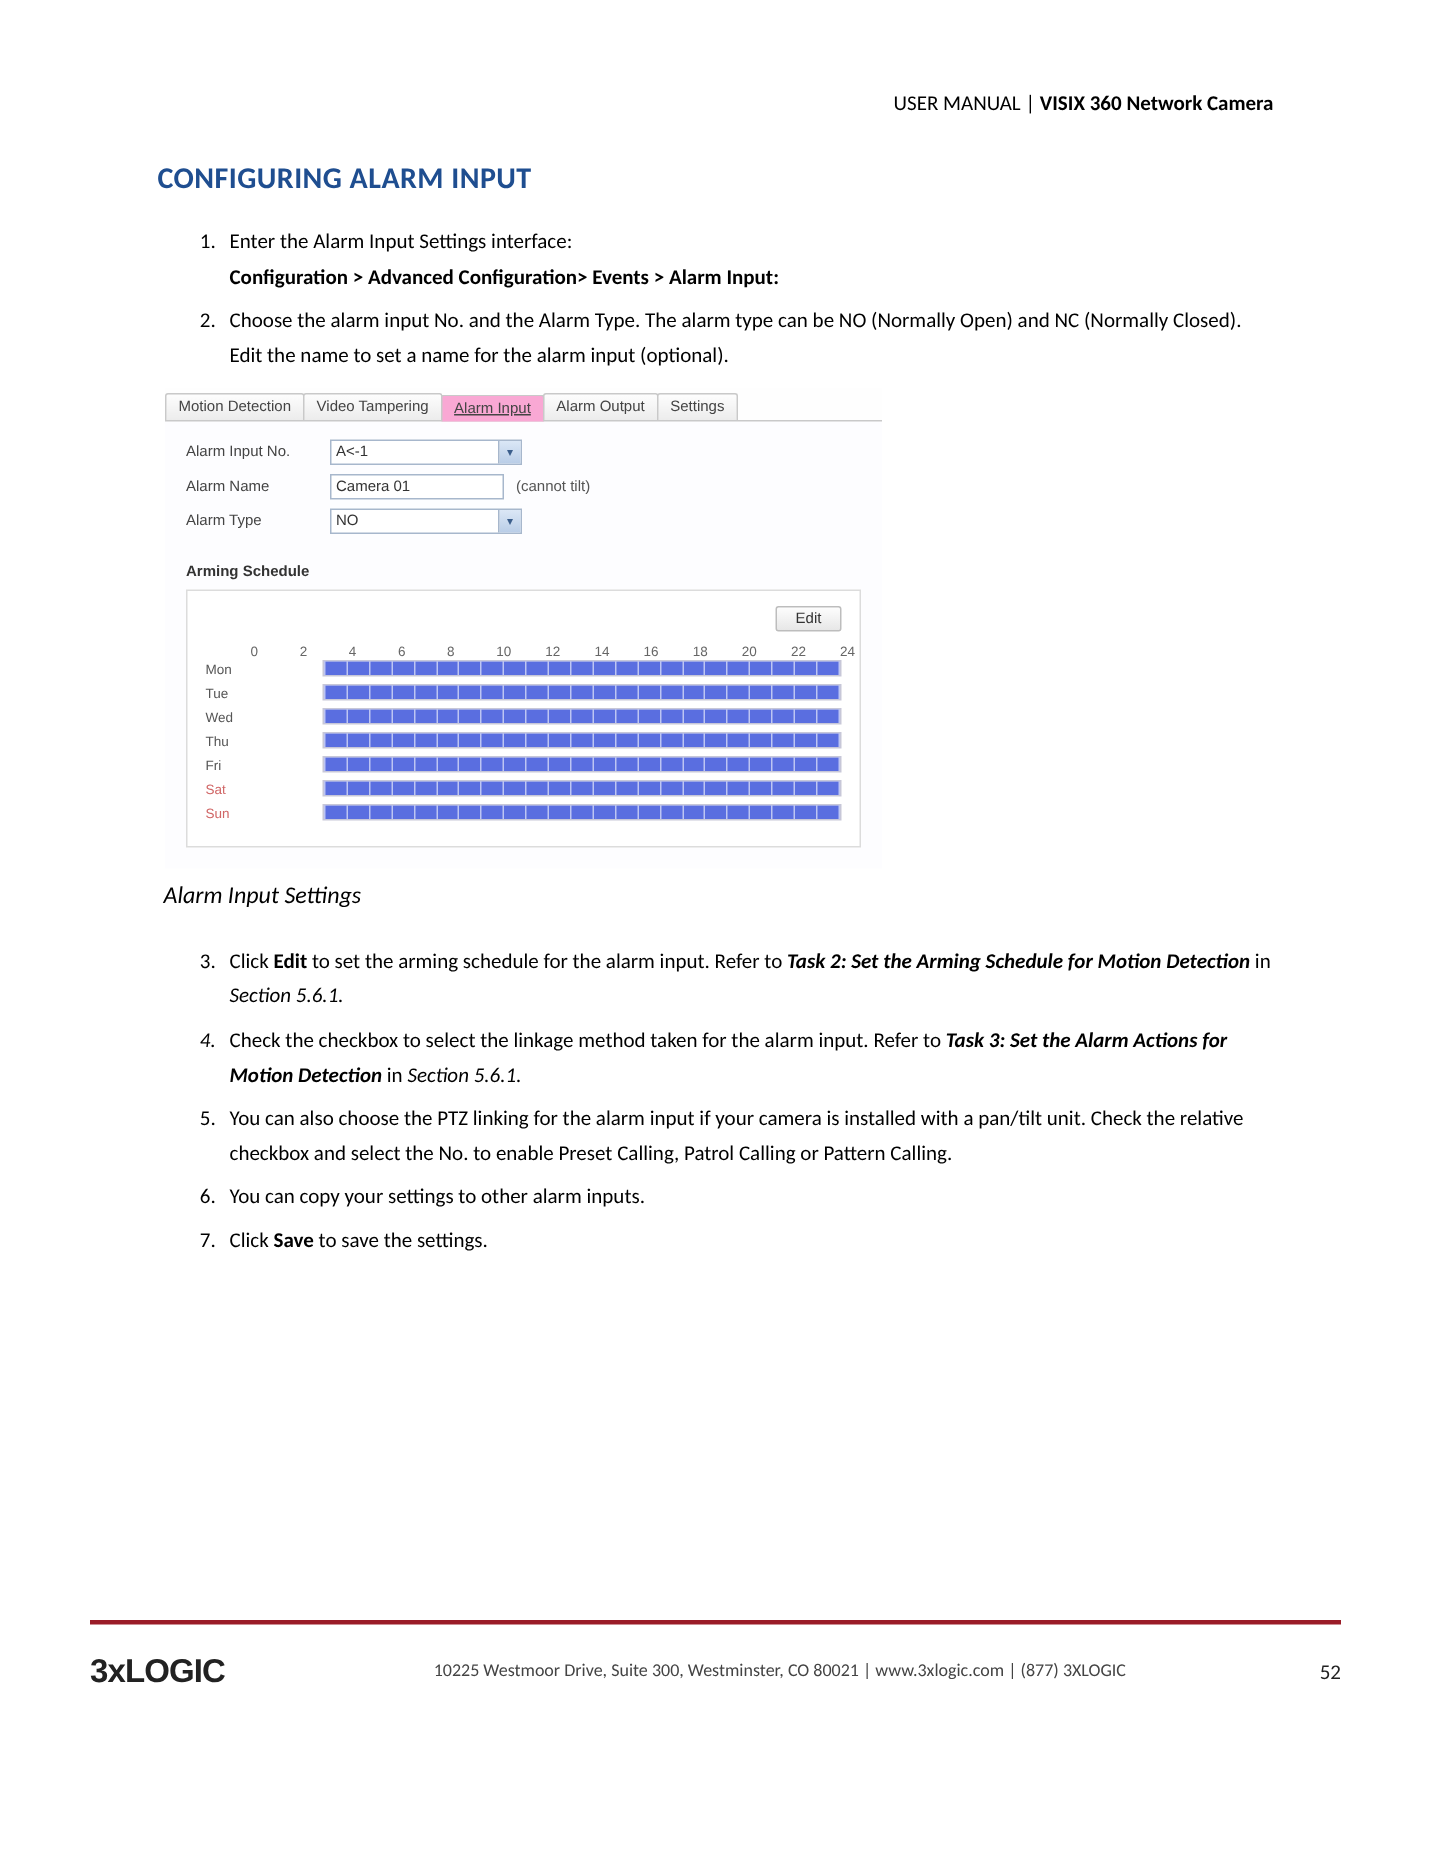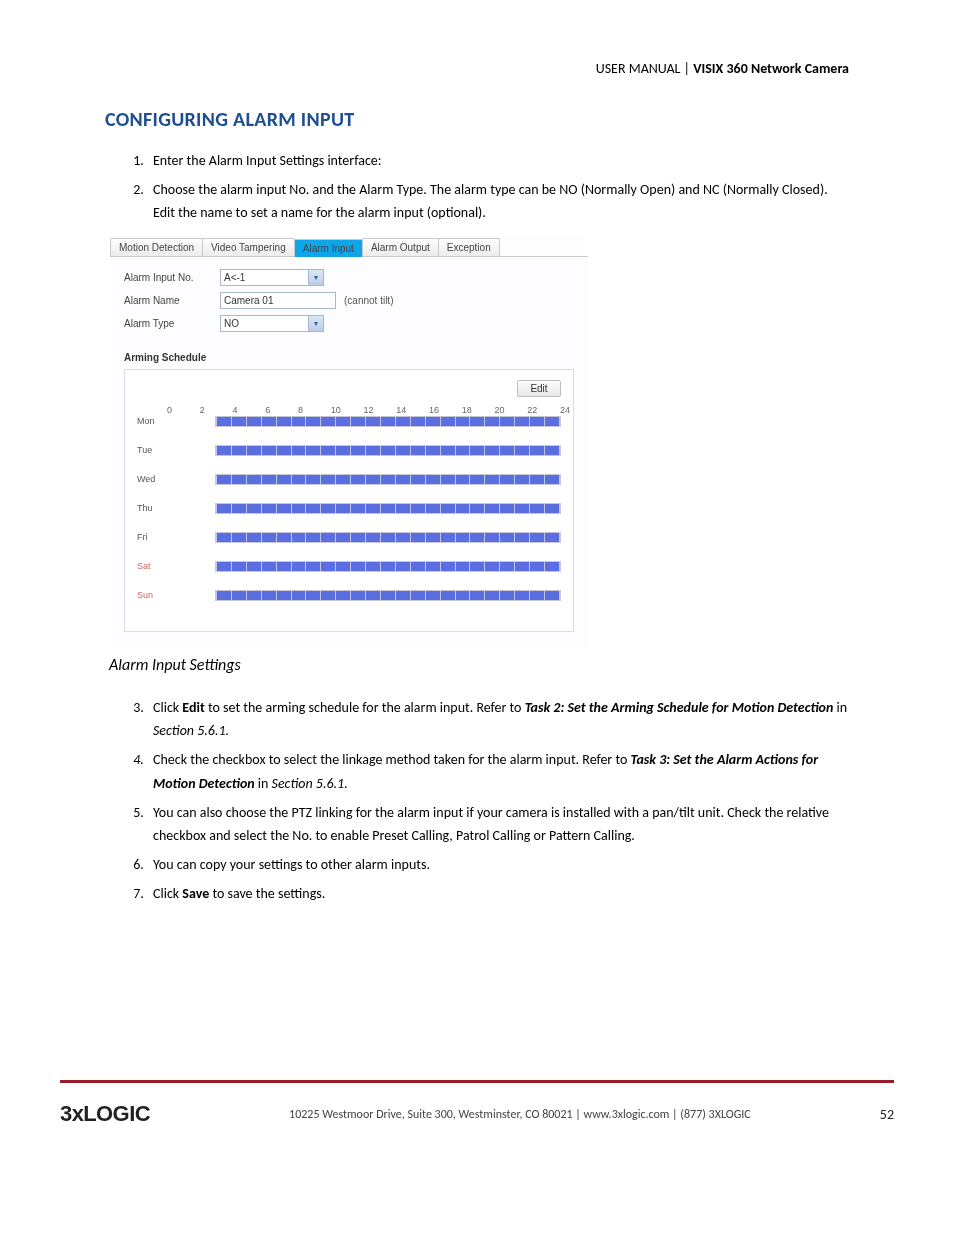"Configuration > Advanced Configuration>" div.nav-path { html: none -> <div>Configuration &gt; Advanced Configuration&gt; Events &gt; Alarm Input:</div> }
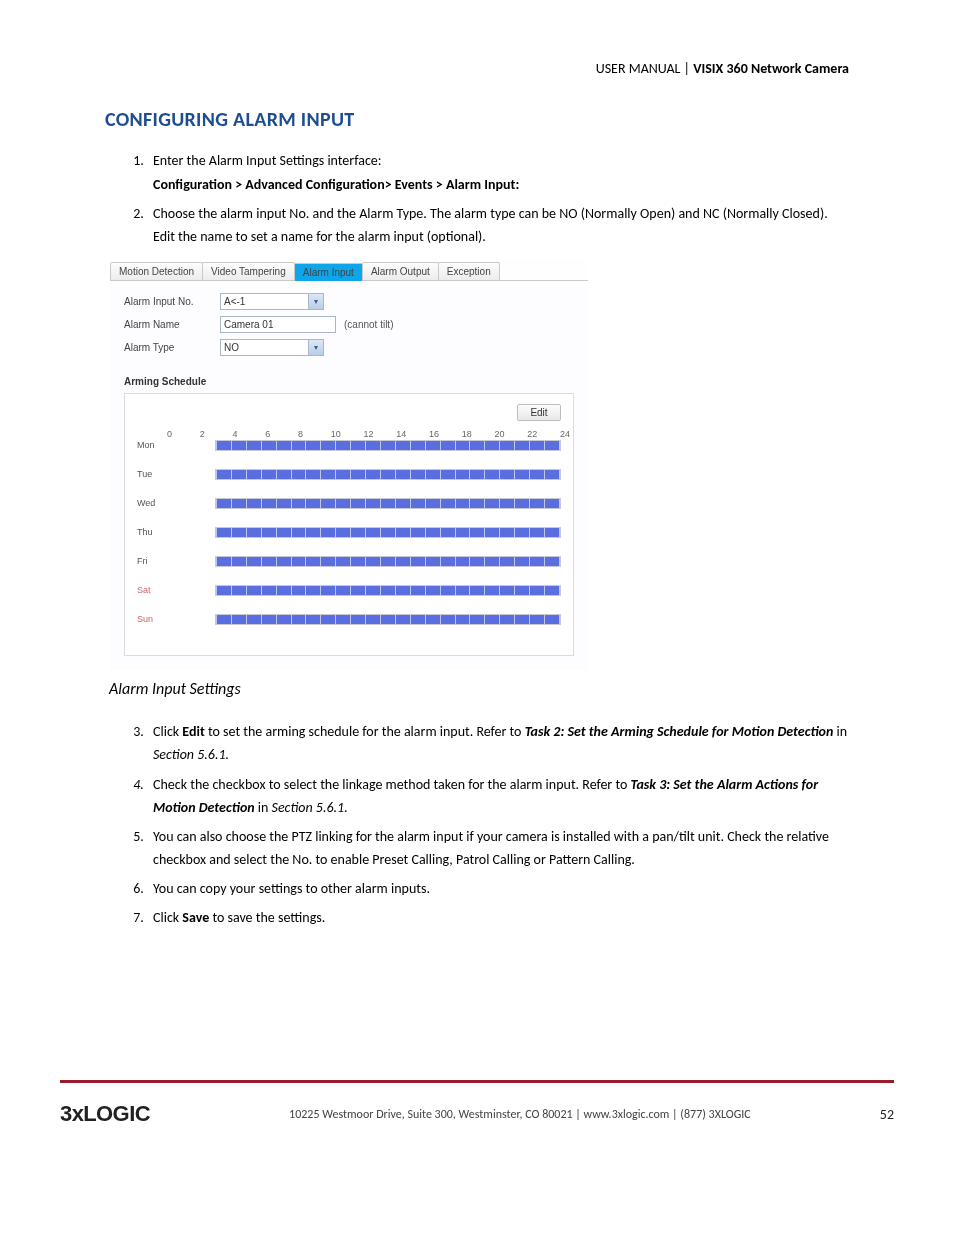"Alarm Input" .ui-tab.active { background: #0ea5e9 -> #f9a8d4; text-decoration: none -> underline }
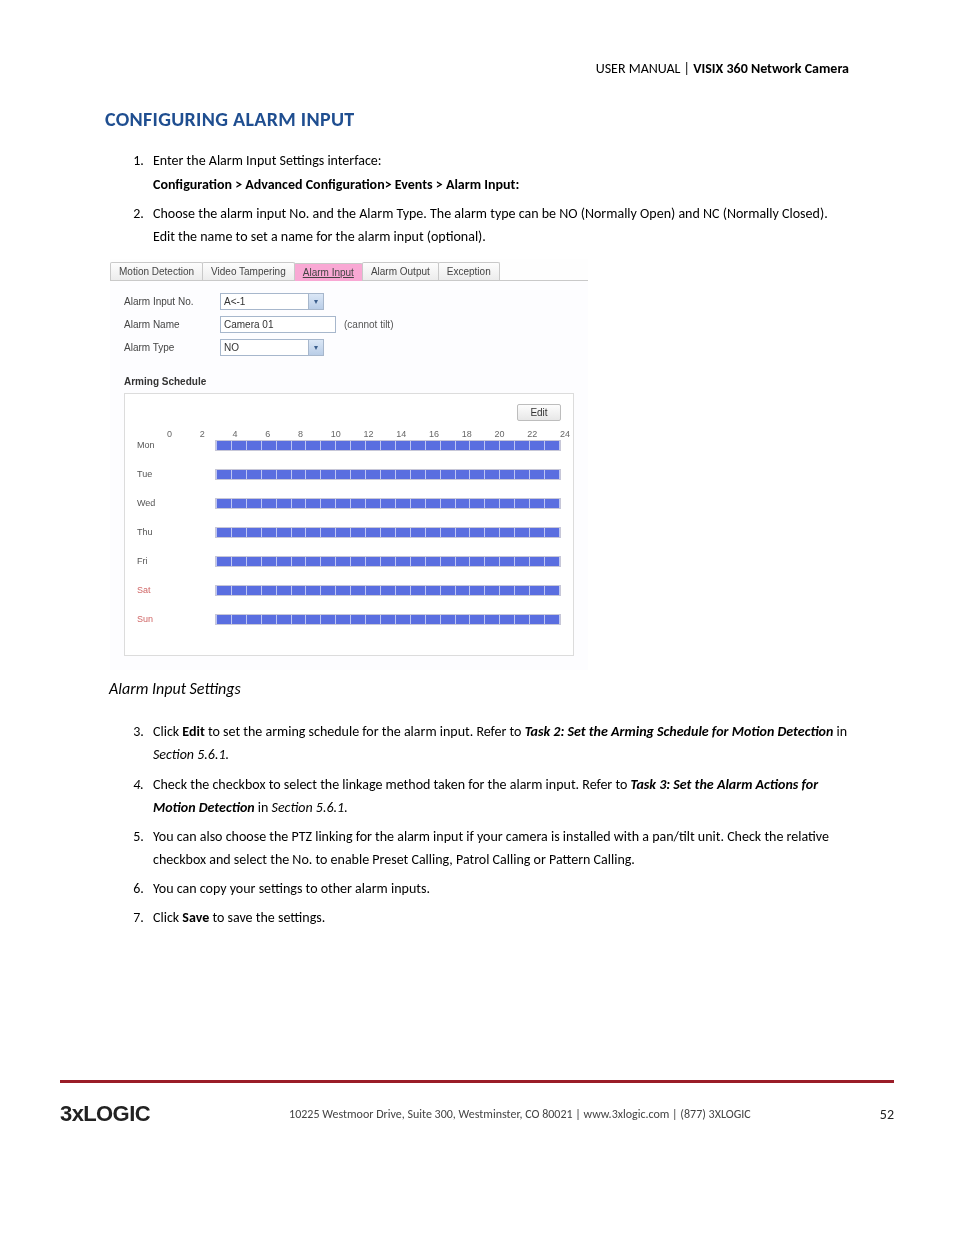"Exception" div.ui-tab { text: Exception -> Settings }
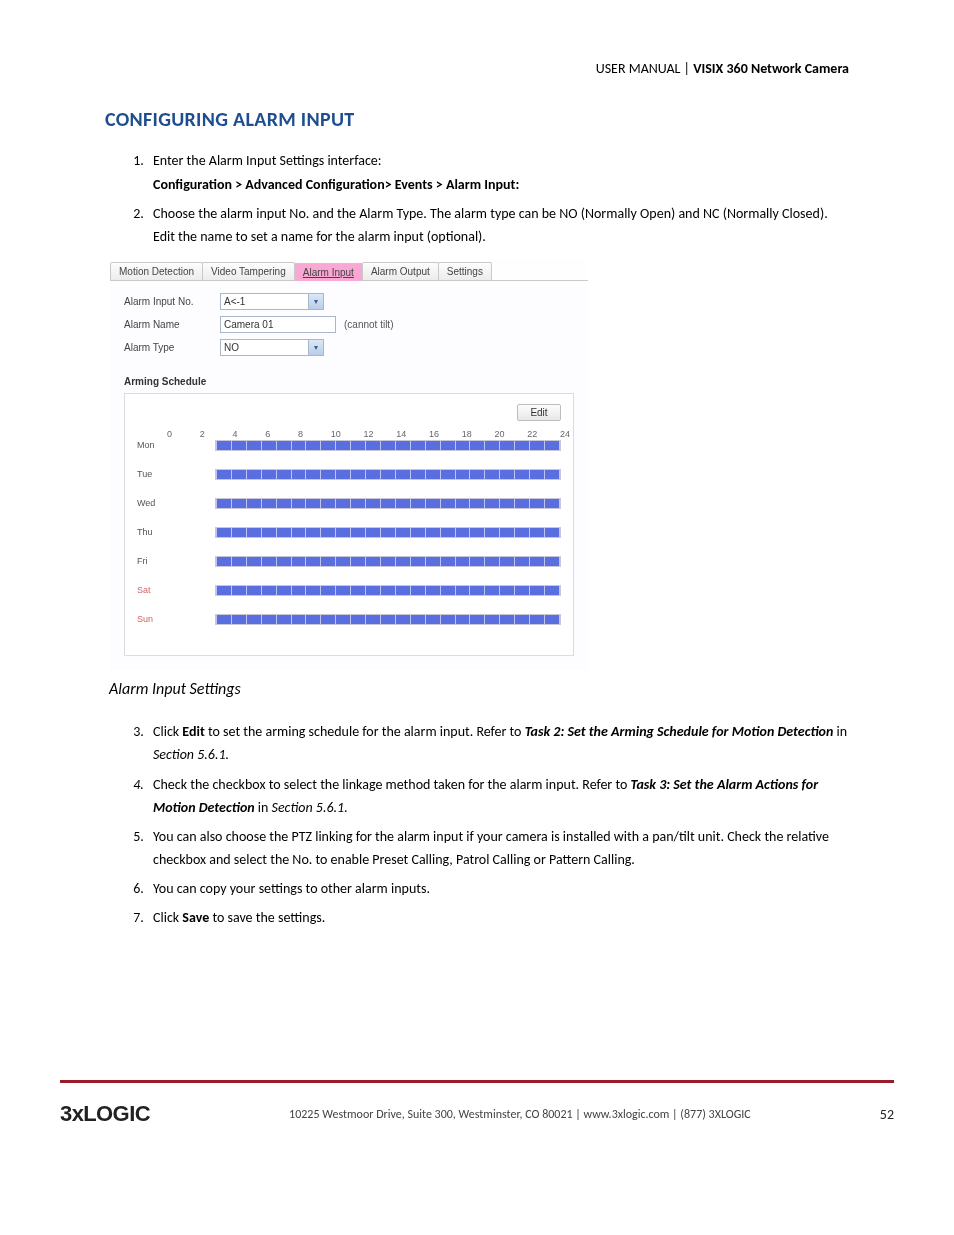"A<-1" .sel { width: 104px -> 128px }
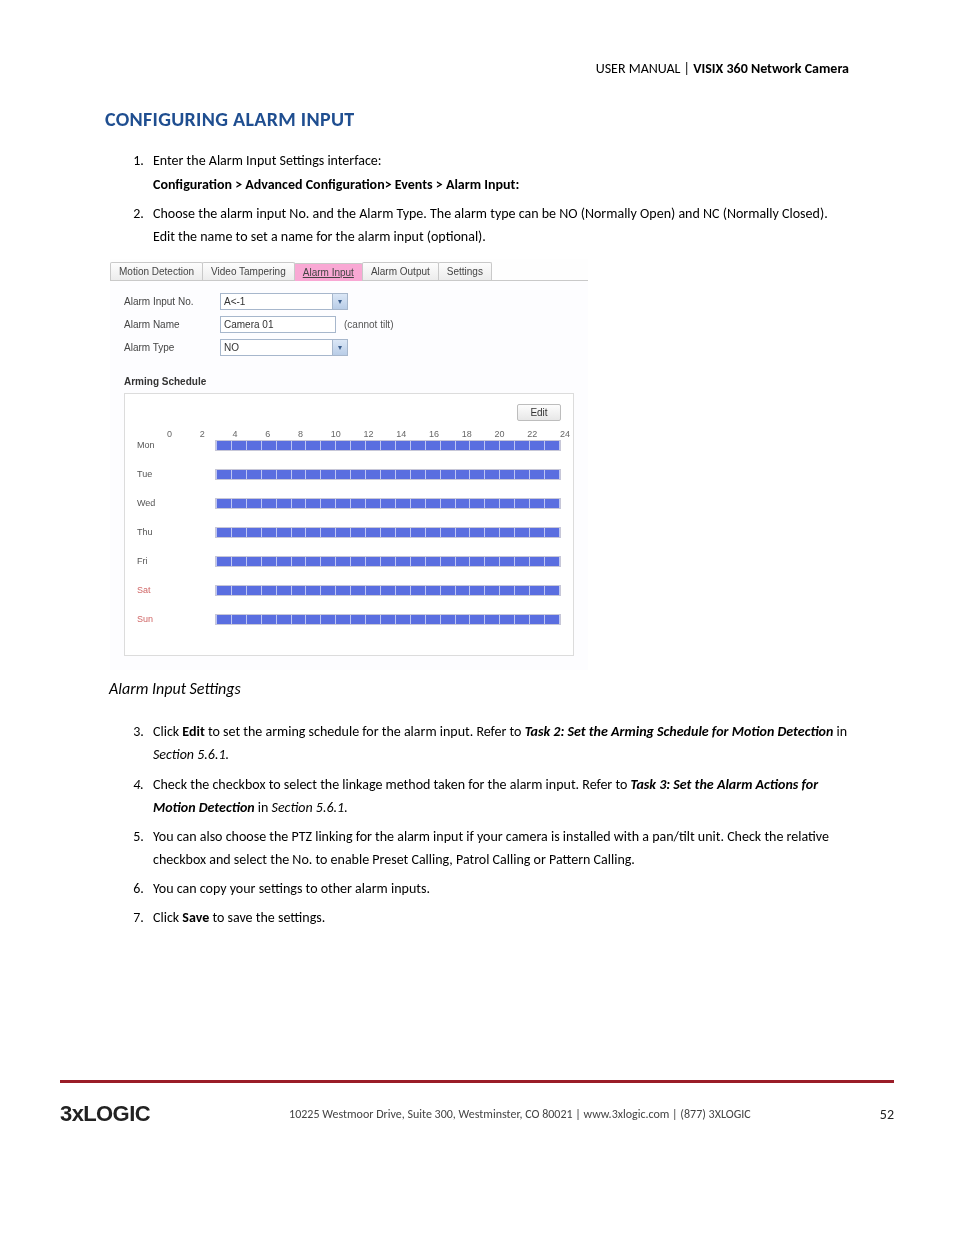"Mon" .sched-row { align-items: flex-start -> center; margin-bottom: 18px -> 5px }
